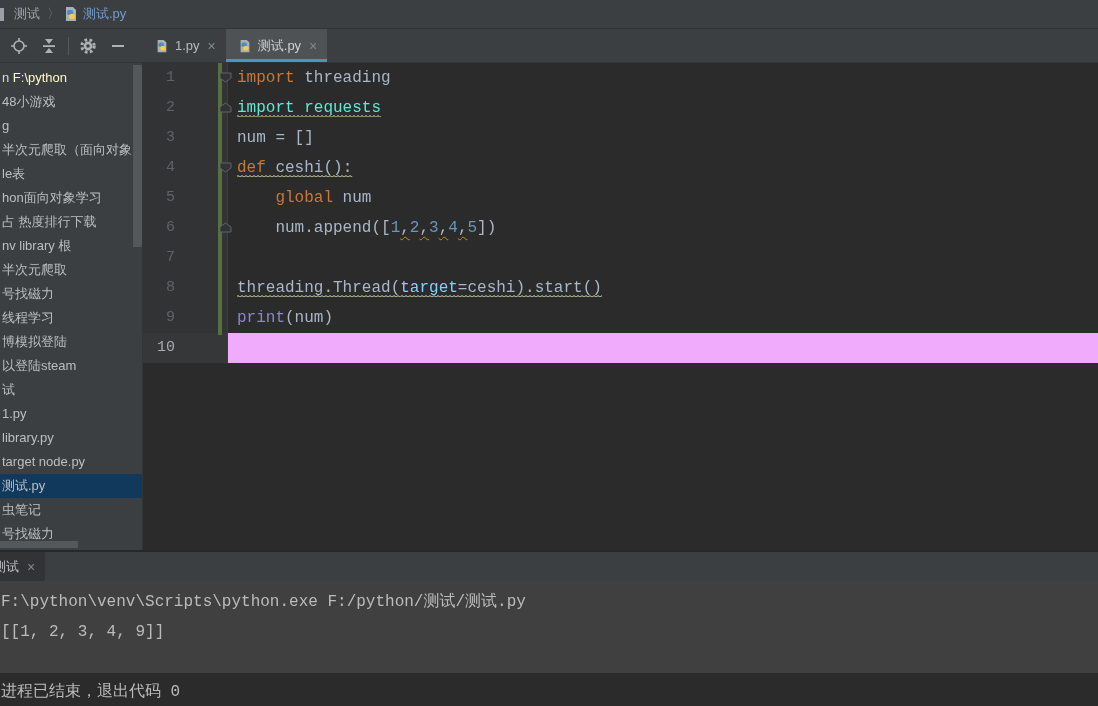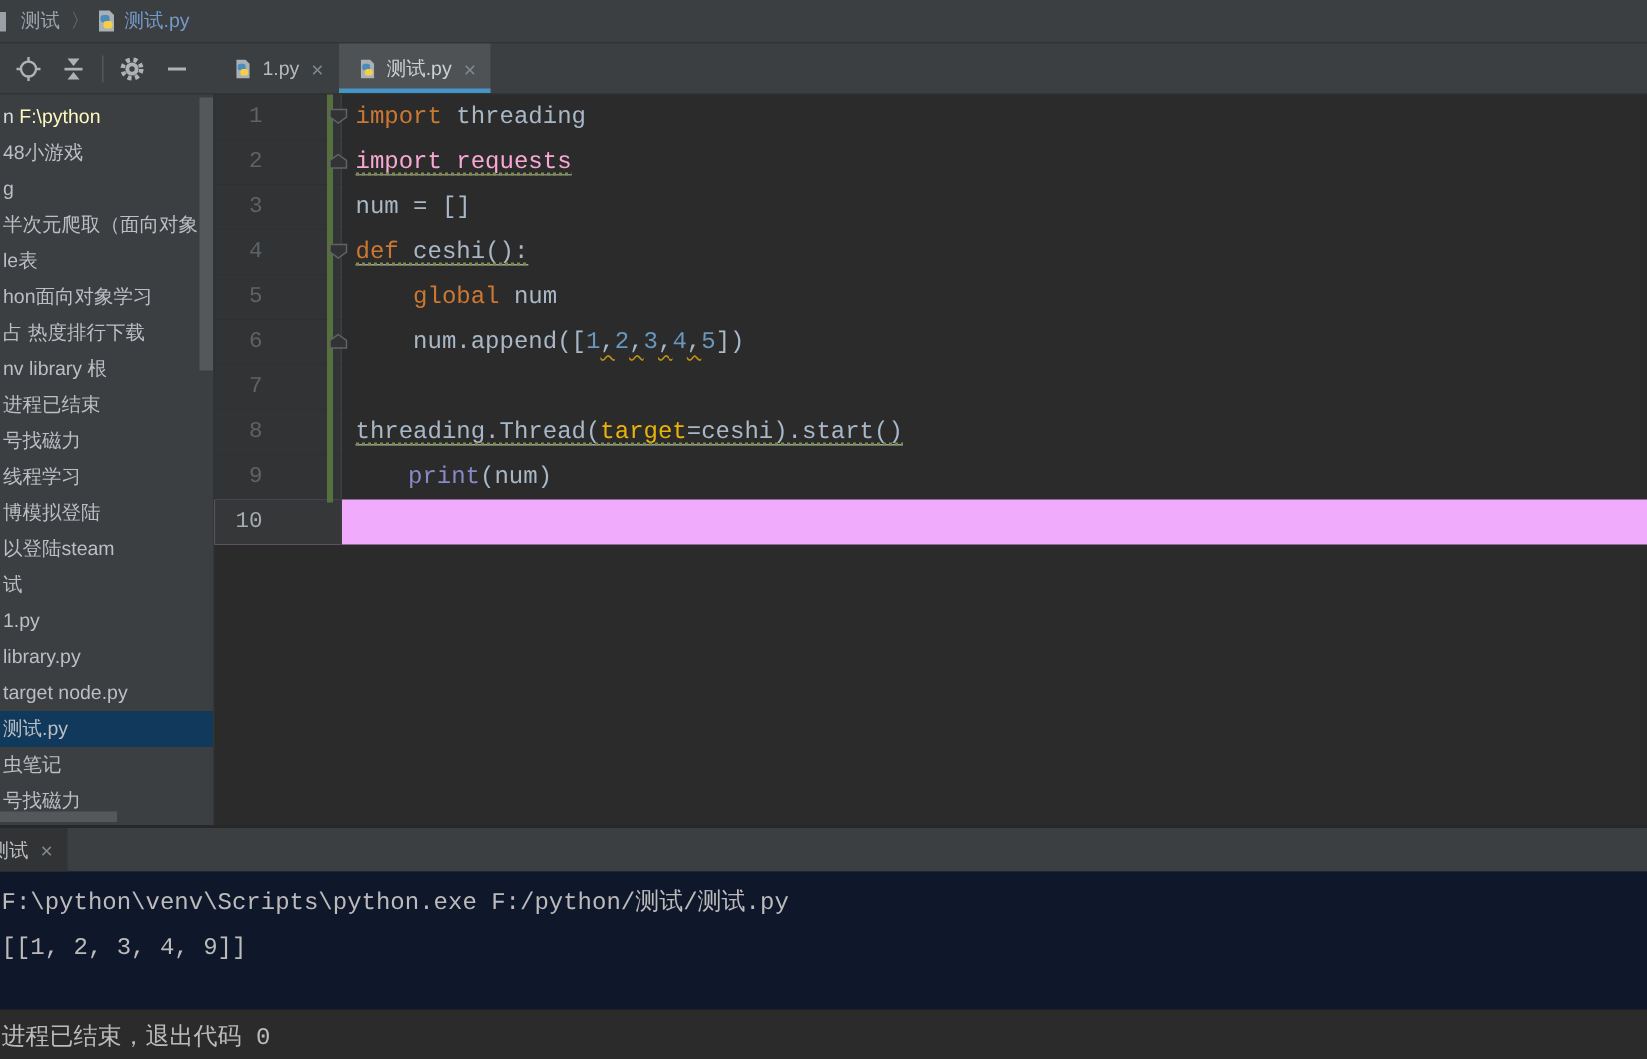"import requests" .s-gr { color: #f9a8d4 -> #5eead4 }
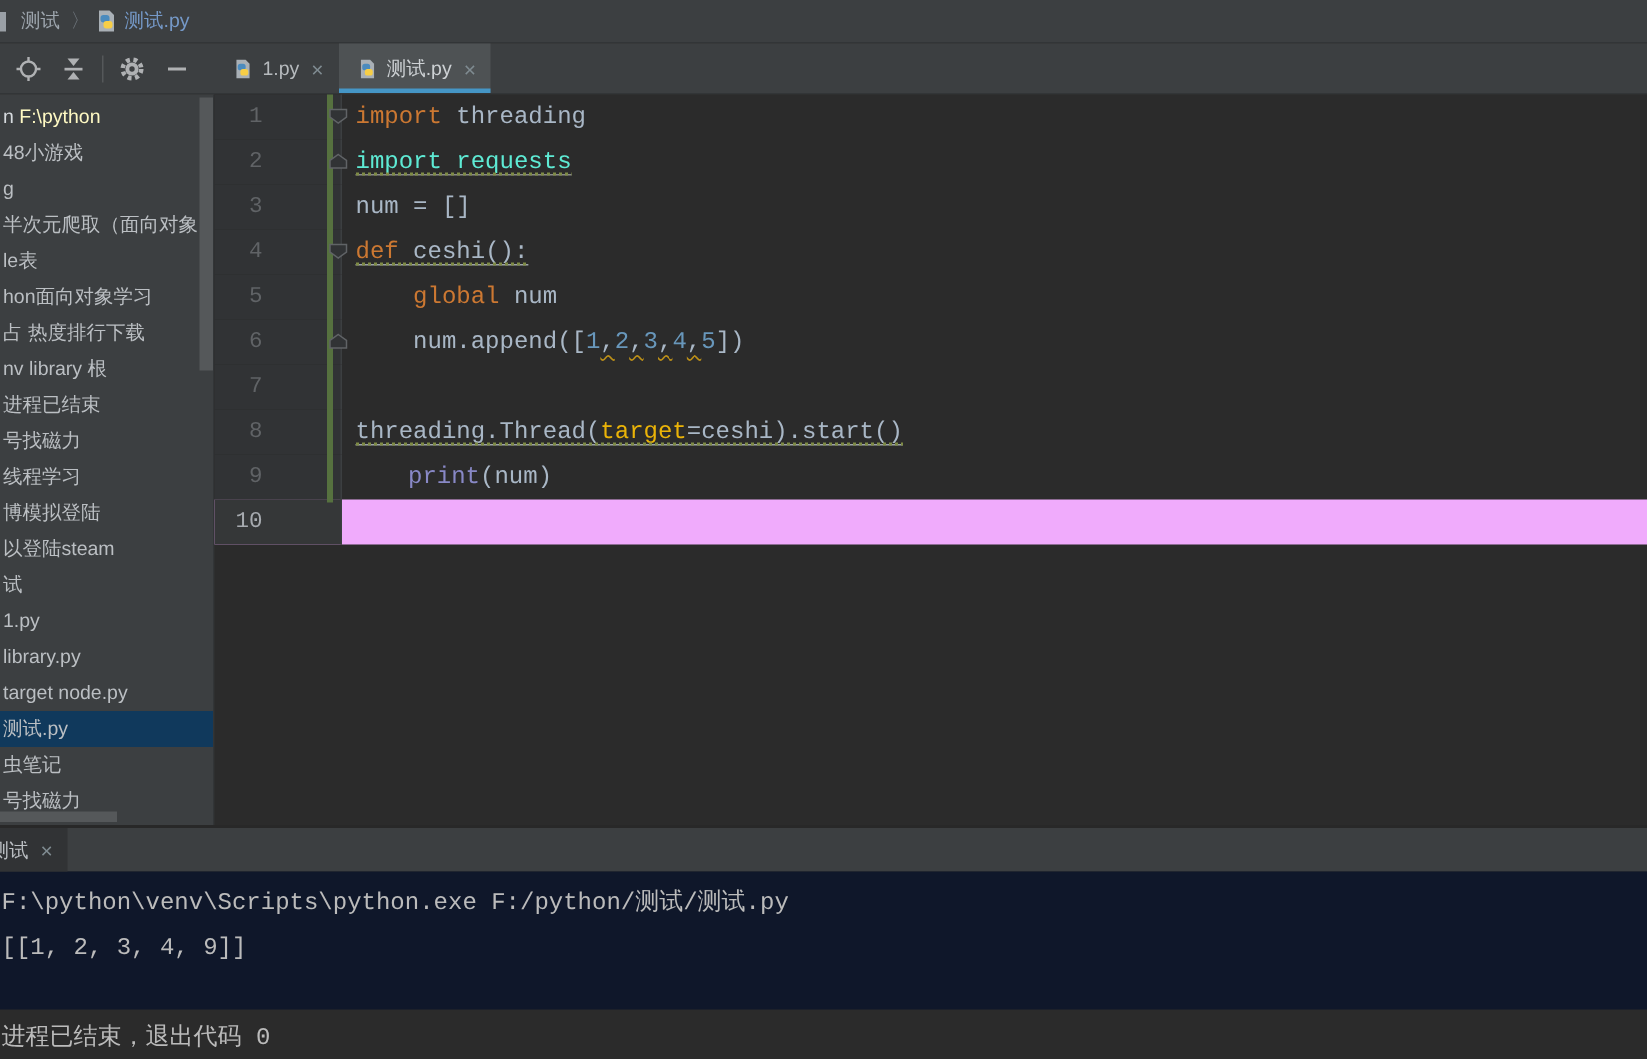"进程已结束" span { text: 进程已结束 -> 半次元爬取 }
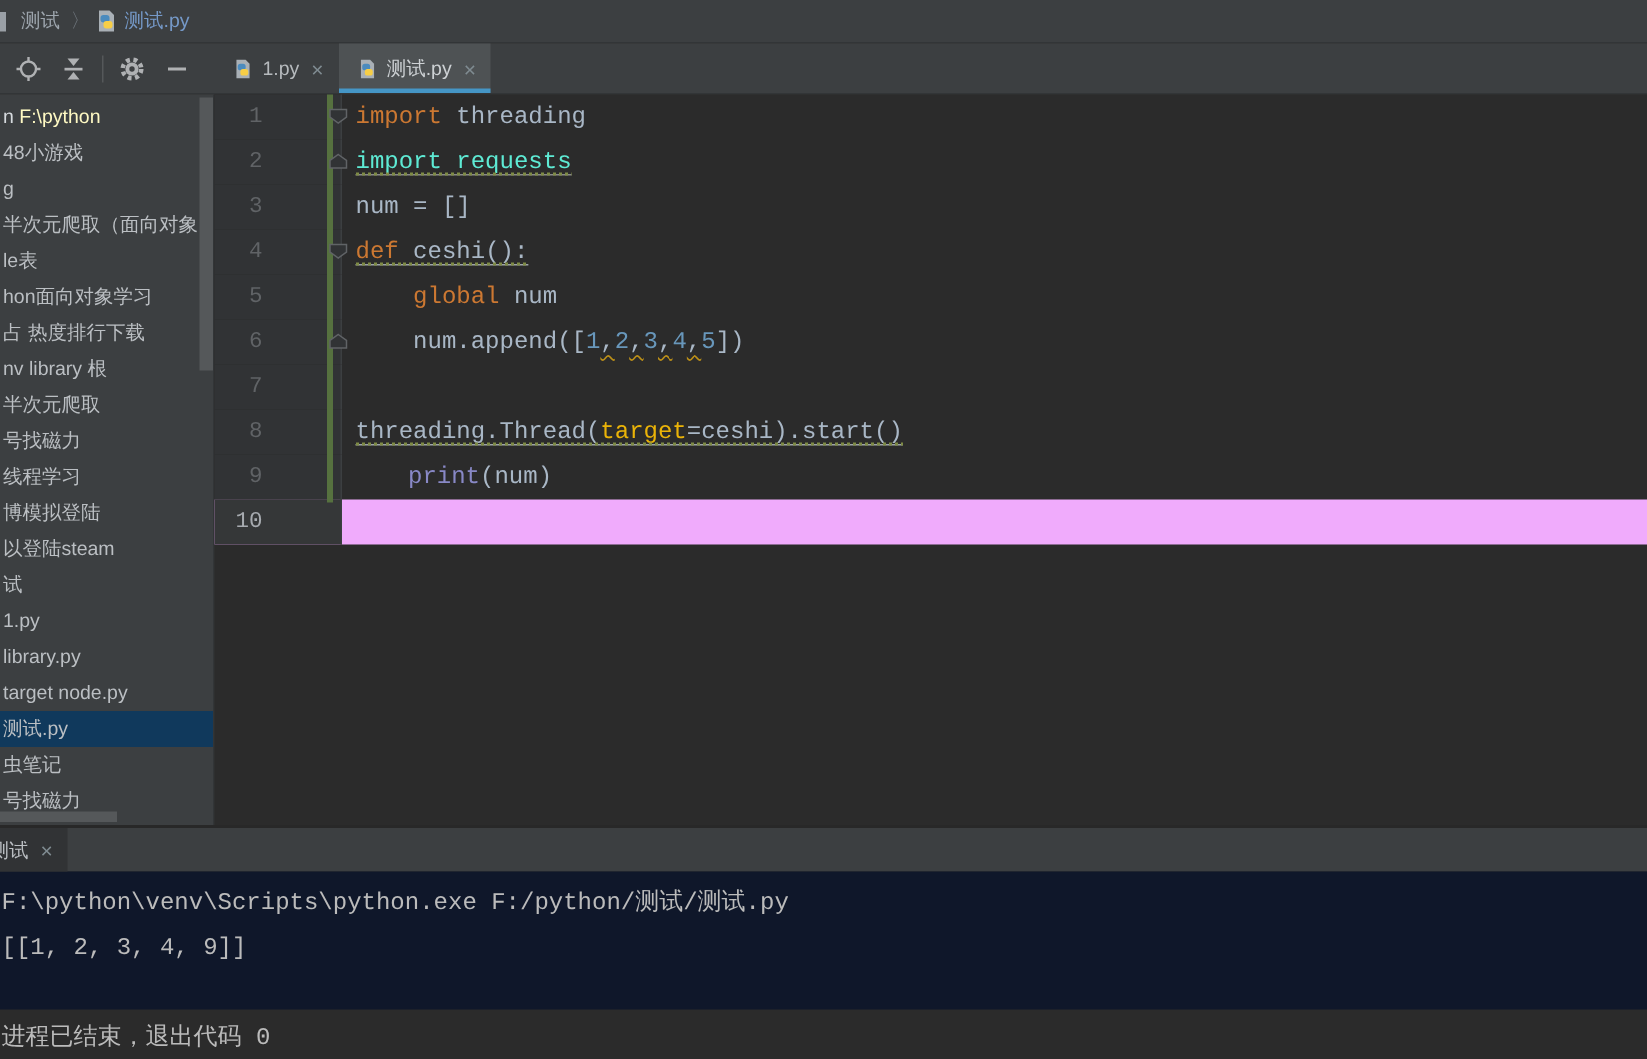"target" .s-arg { color: #eab308 -> #7dd3fc }
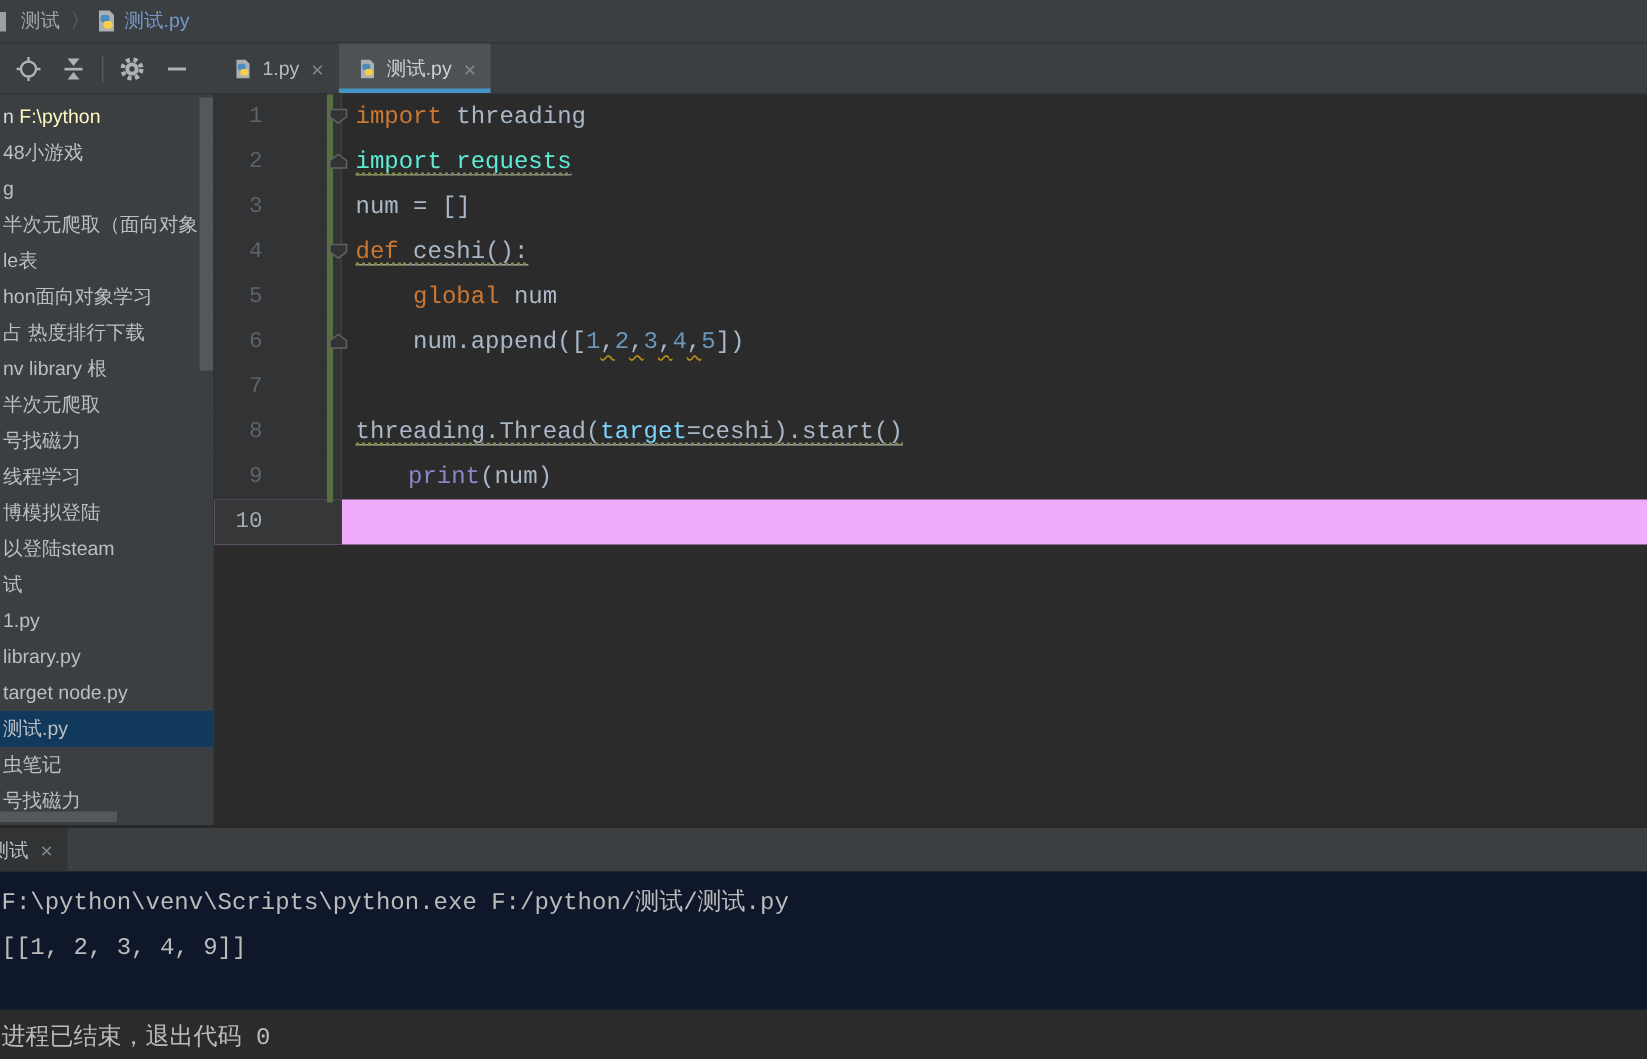"print" .s-bi { margin-left: 35px -> none }
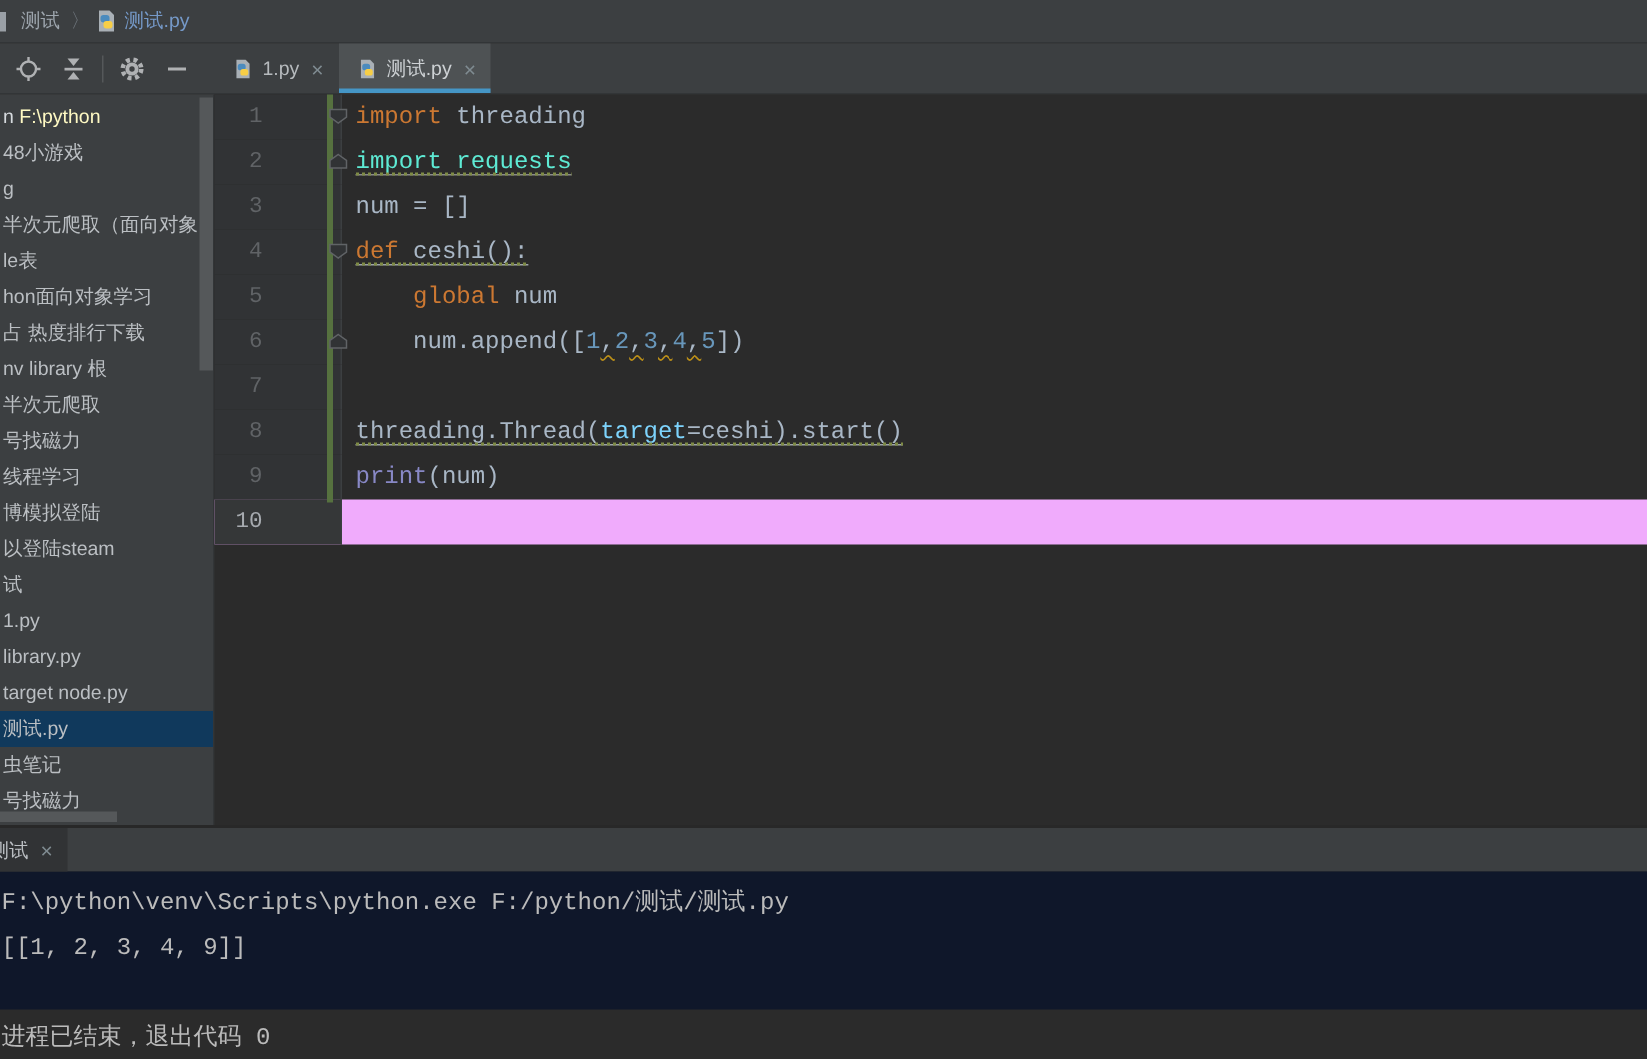"F:\python\venv\Scripts\python.exe" .console-body { background: #0f172a -> #404040 }
